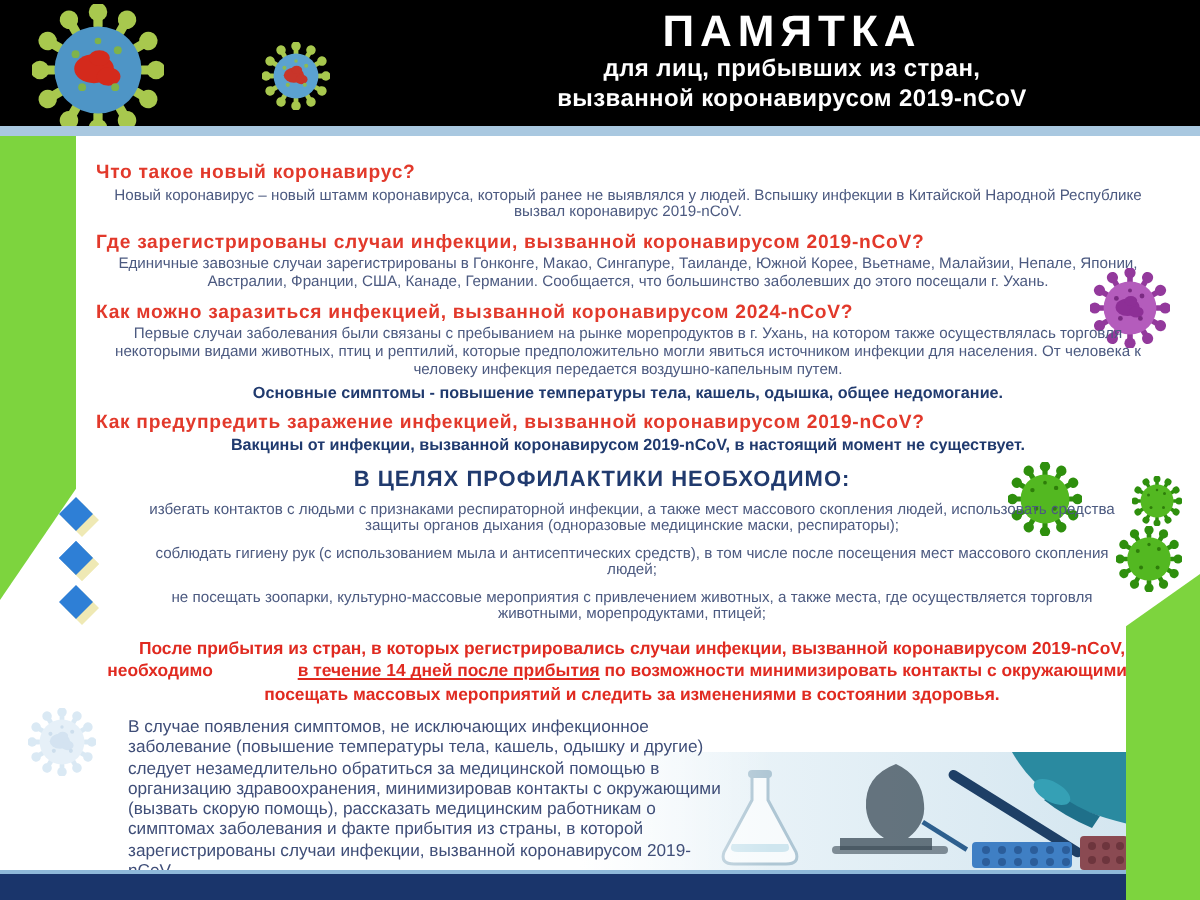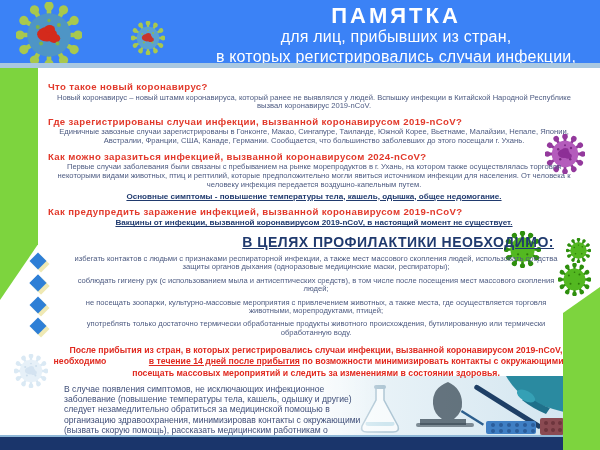"ПАМЯТКА" .header { background: #3b82f6 -> #000000 }
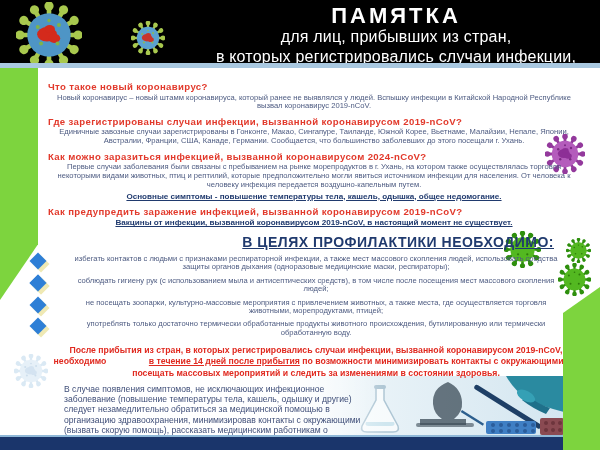"для лиц, прибывших из стран," .subtitle { font-size: 16px -> 12px; font-weight: normal -> bold }
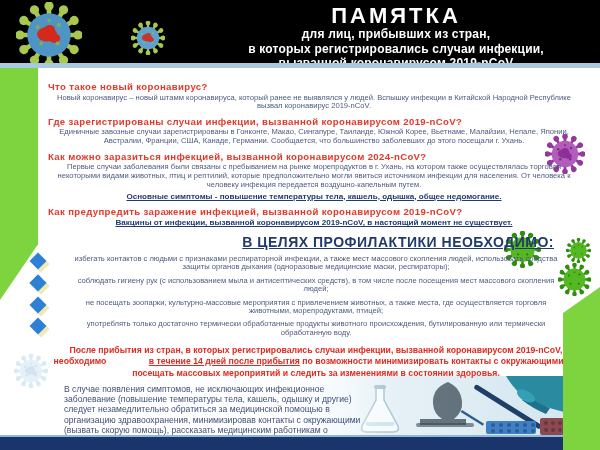"в которых регистрировались случаи" div.subtitle { html: <div>в которых регистрировались случаи инфекции,</div> -> none }
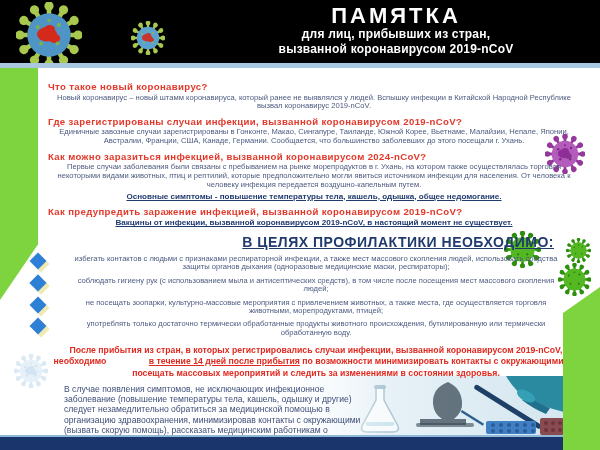"Основные симптомы - повышение" .a.bold { text-decoration: underline -> none }
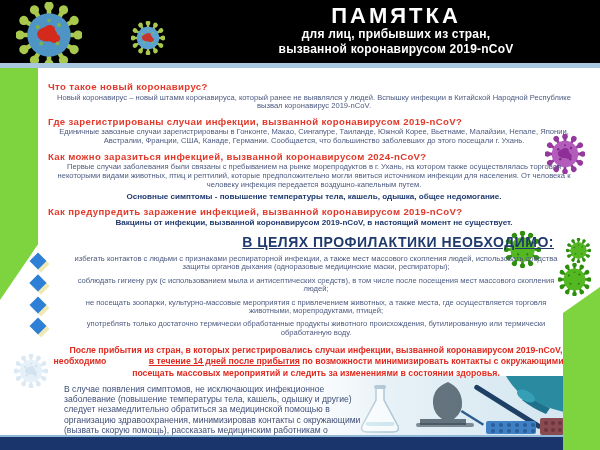"В ЦЕЛЯХ ПРОФИЛАКТИКИ НЕОБХОДИМО:" .prevention-heading { font-size: 14px -> 11px; text-align: right -> center; text-decoration: underline -> none }
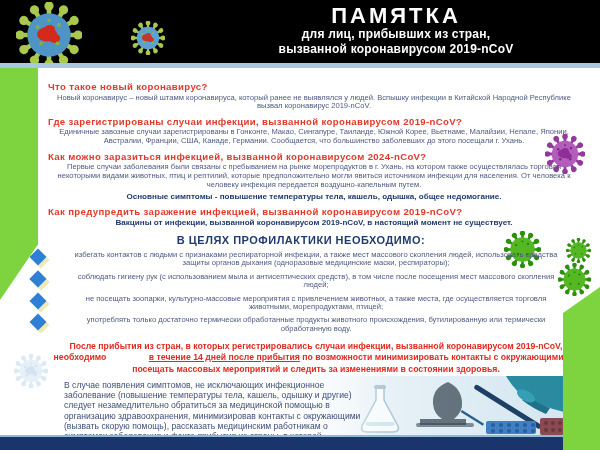"употреблять только достаточно термически" div.bullet { html: <div> <span></span> <span>употреблять только достаточно термически обработанные продукты животного происхождения, бутилированную или термически обработанную воду.</span> </div> -> none }
